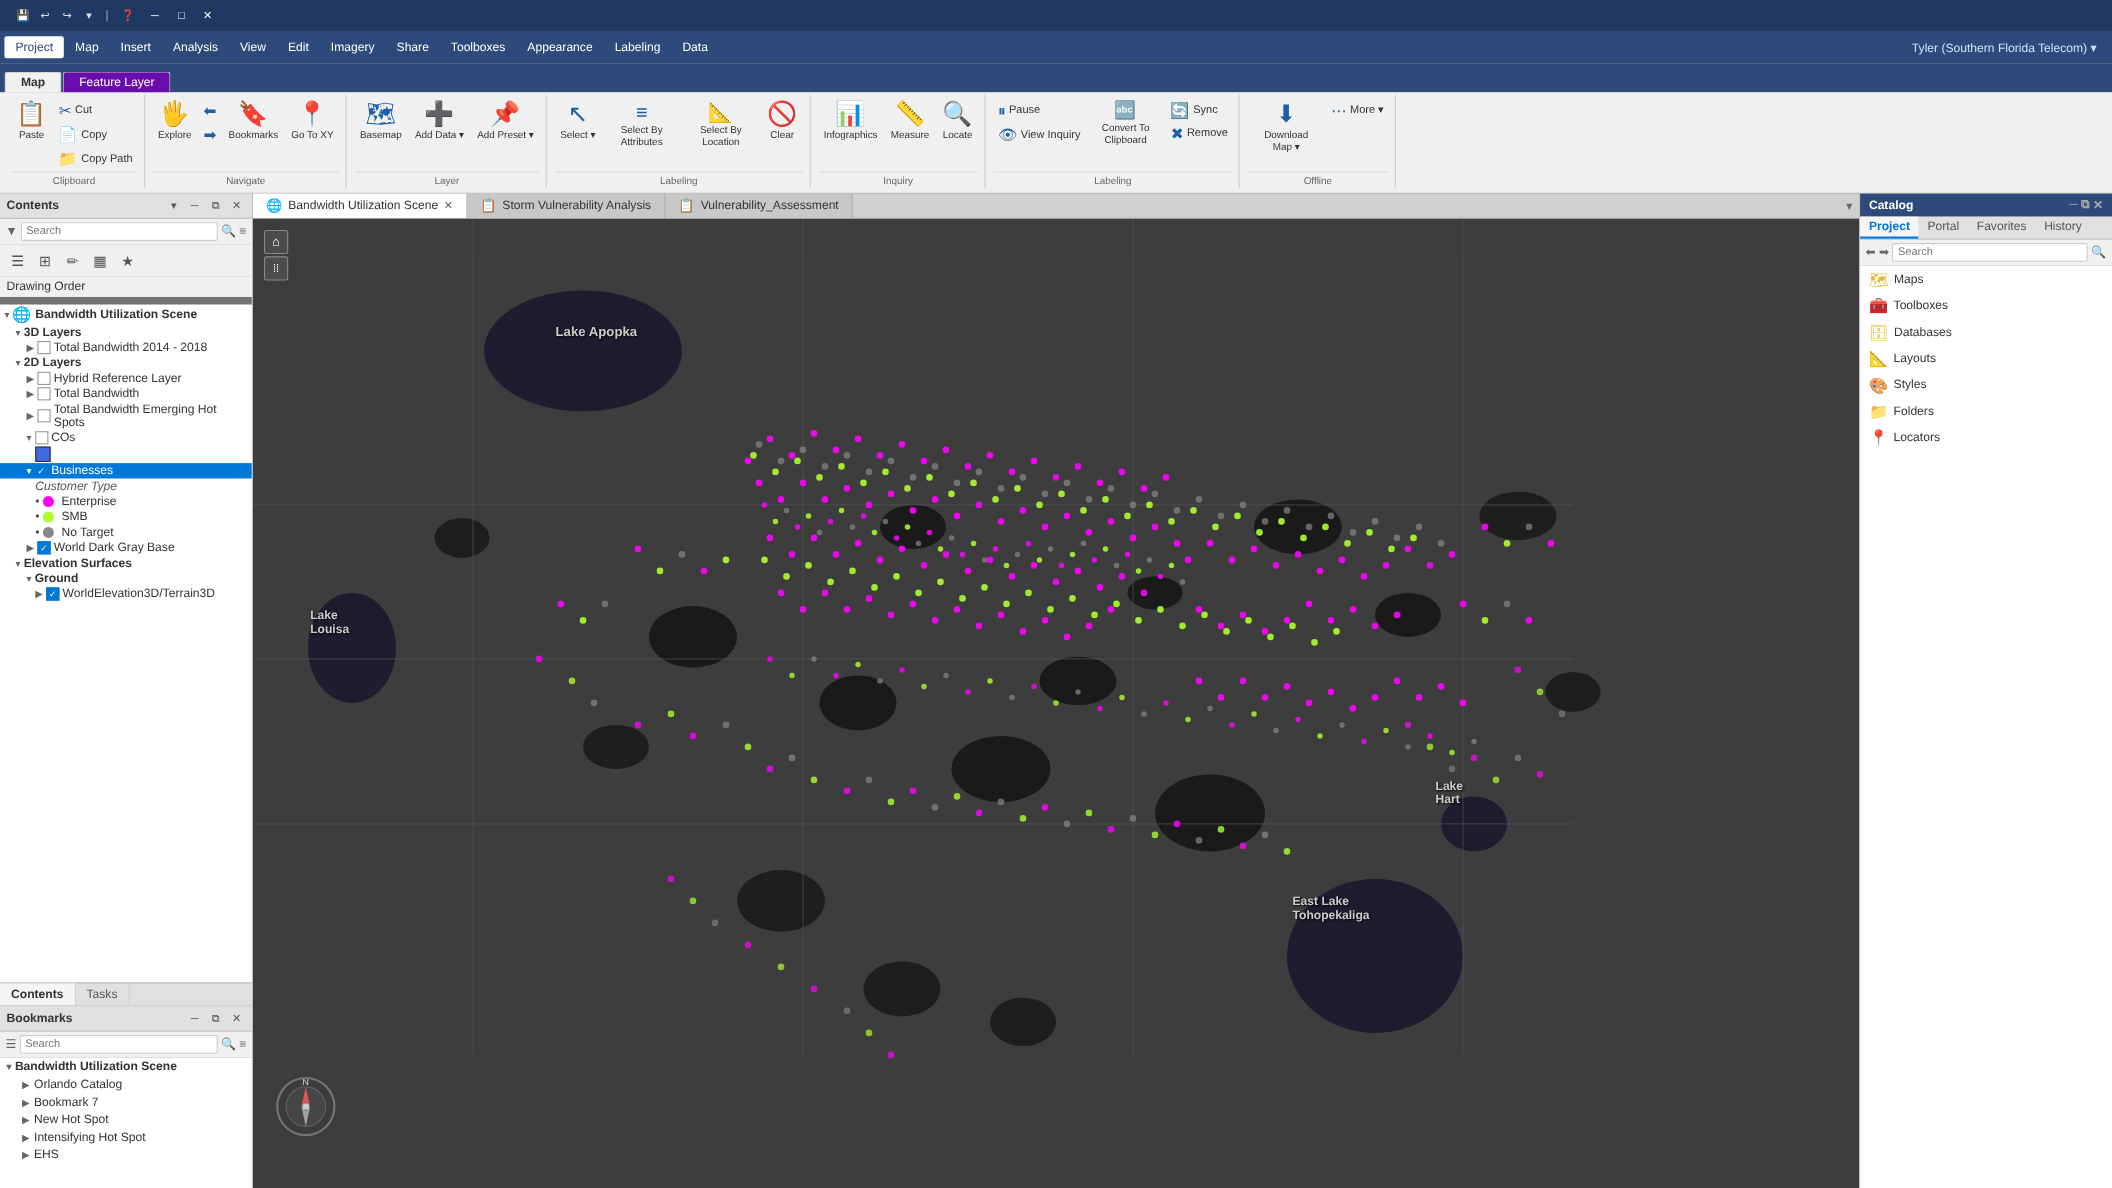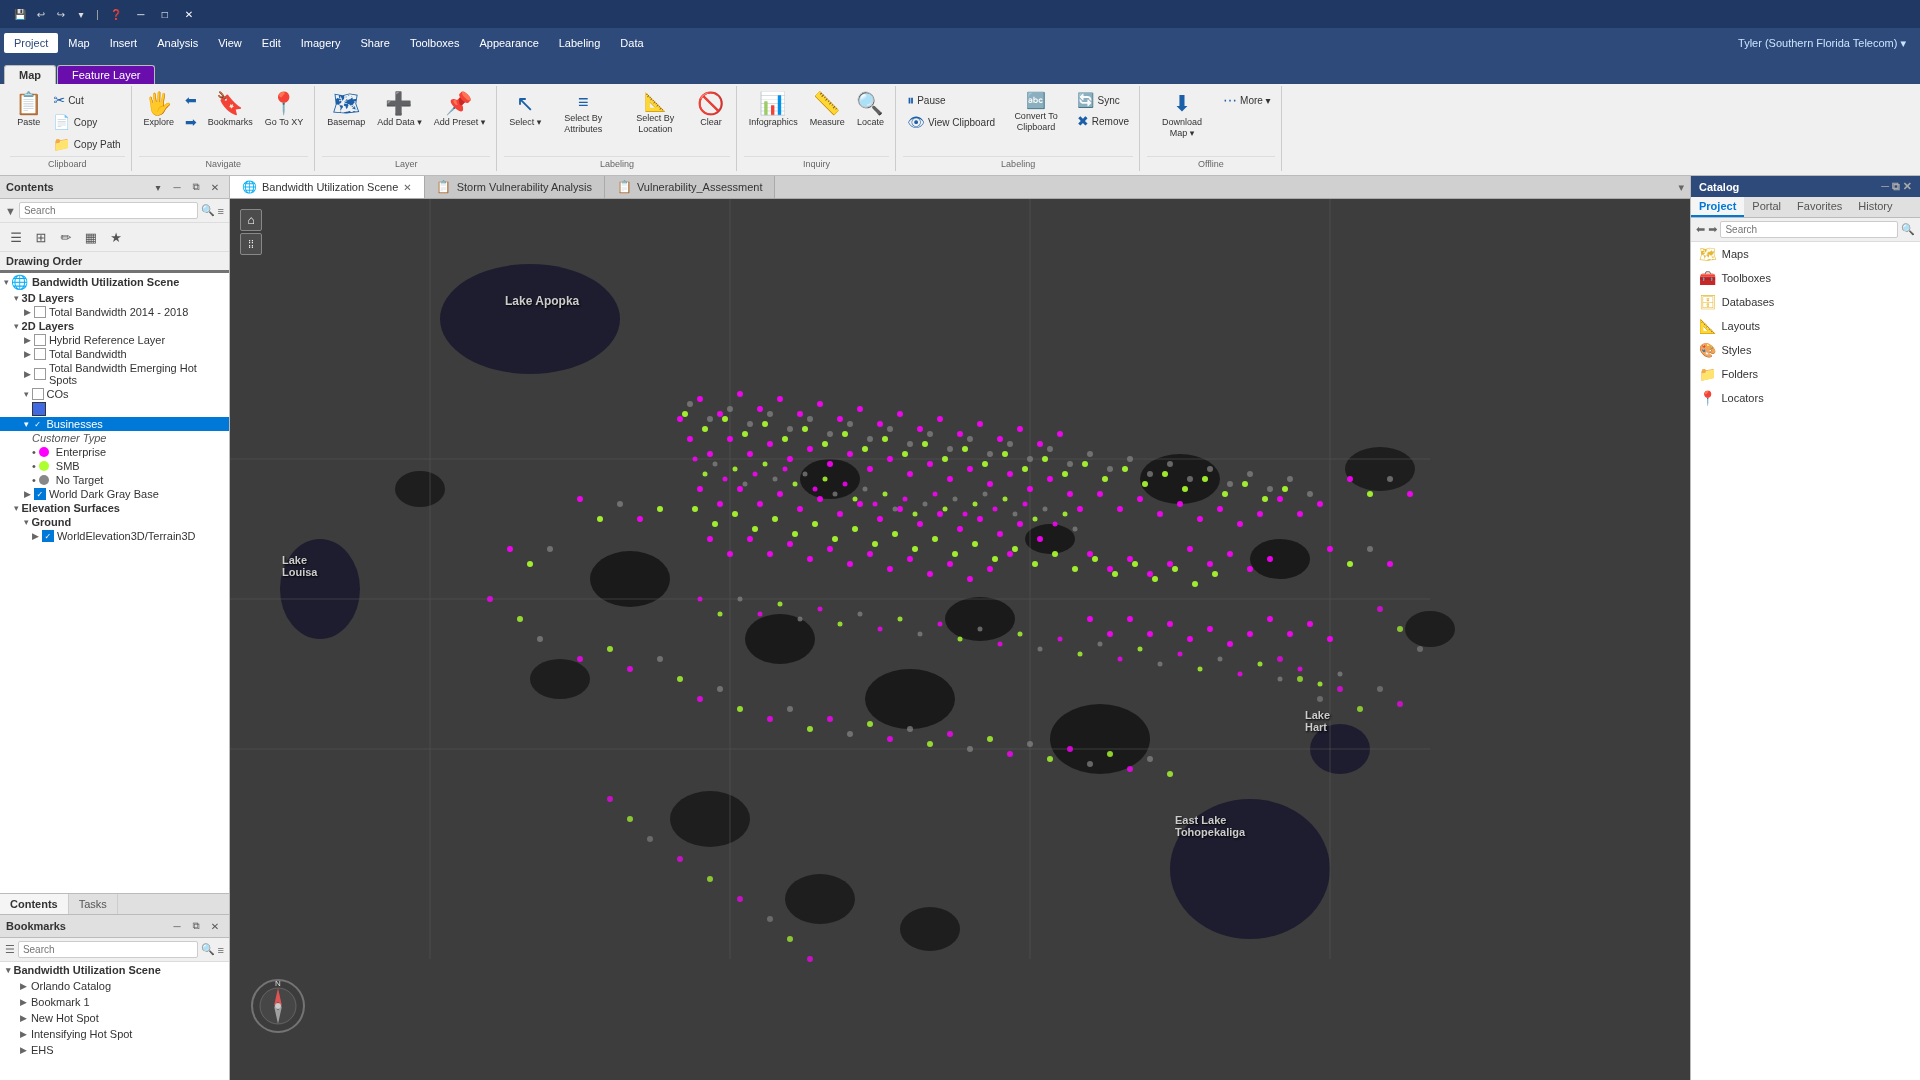"View Clipboard" span { text: Clipboard -> Inquiry }
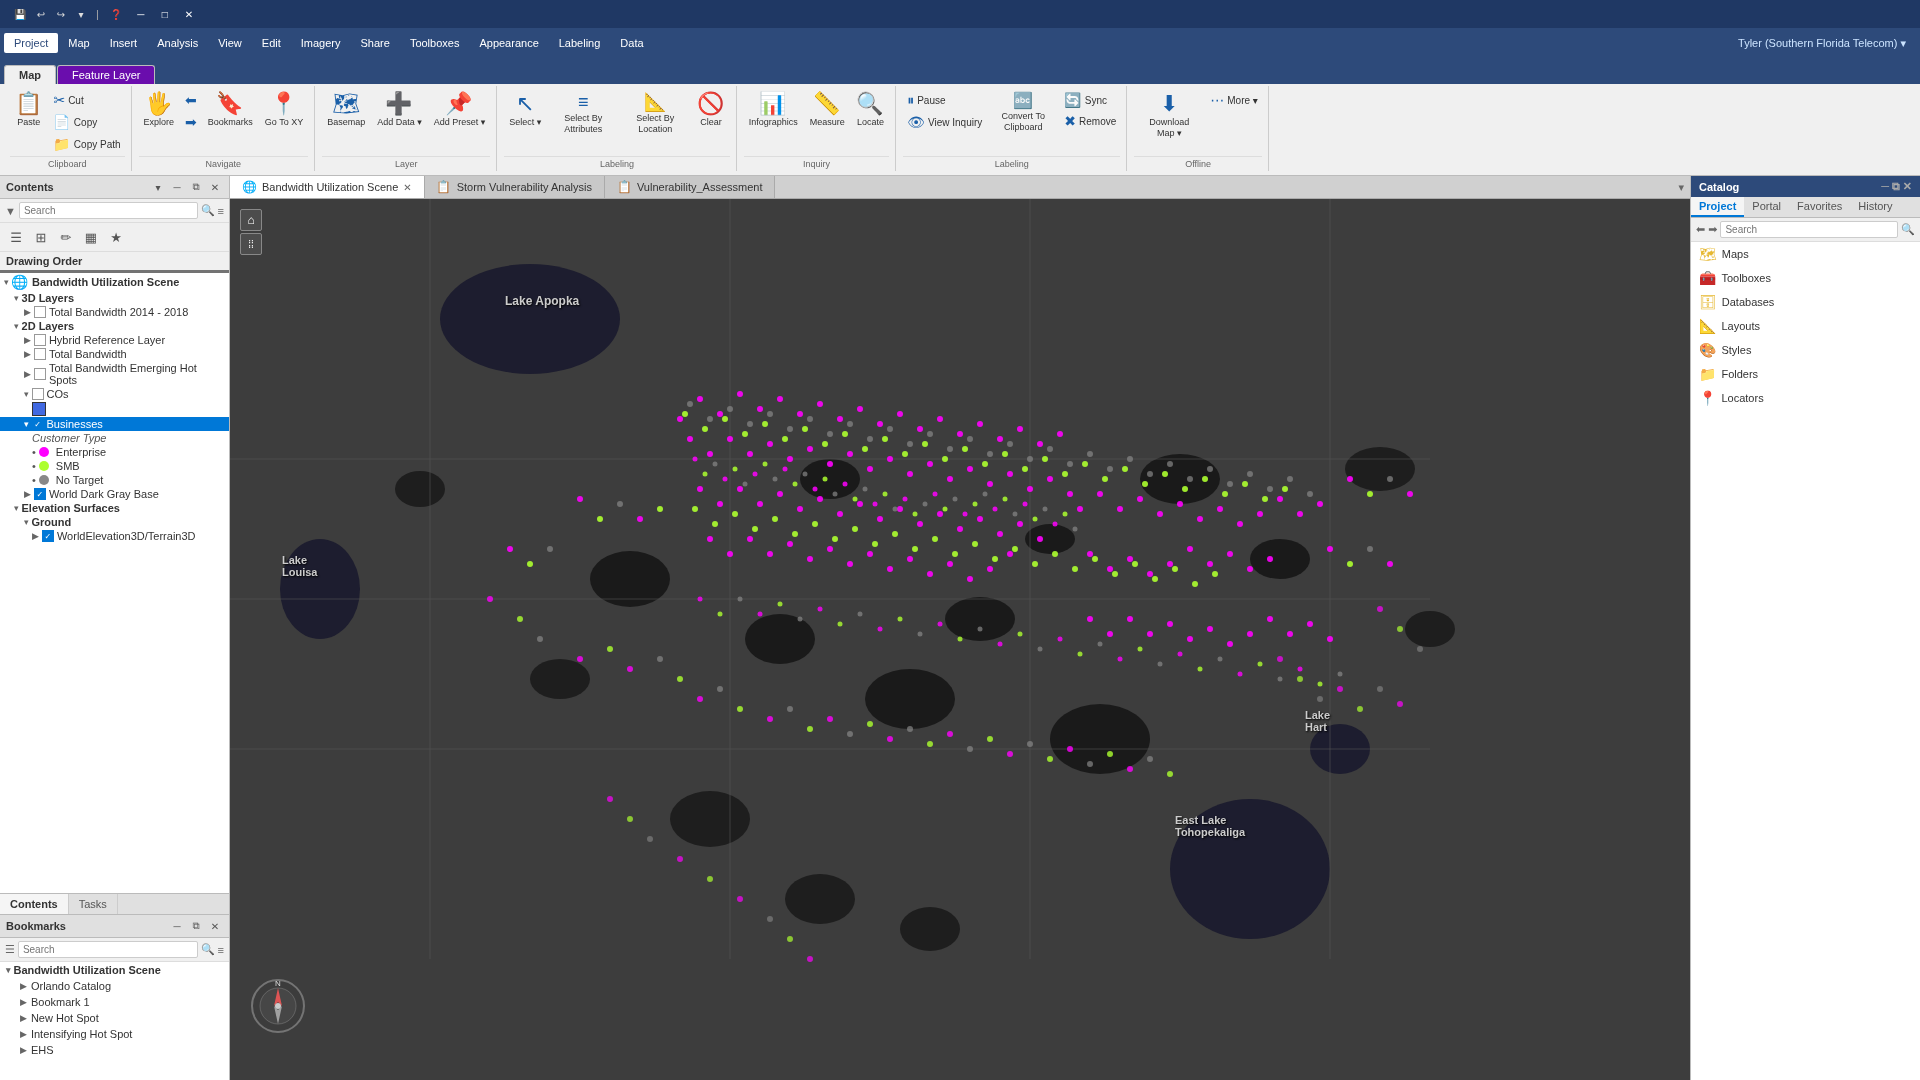"Drawing Order" div { border-bottom: 3px solid #737373 -> 7px solid #737373; font-weight: 700 -> 400 }
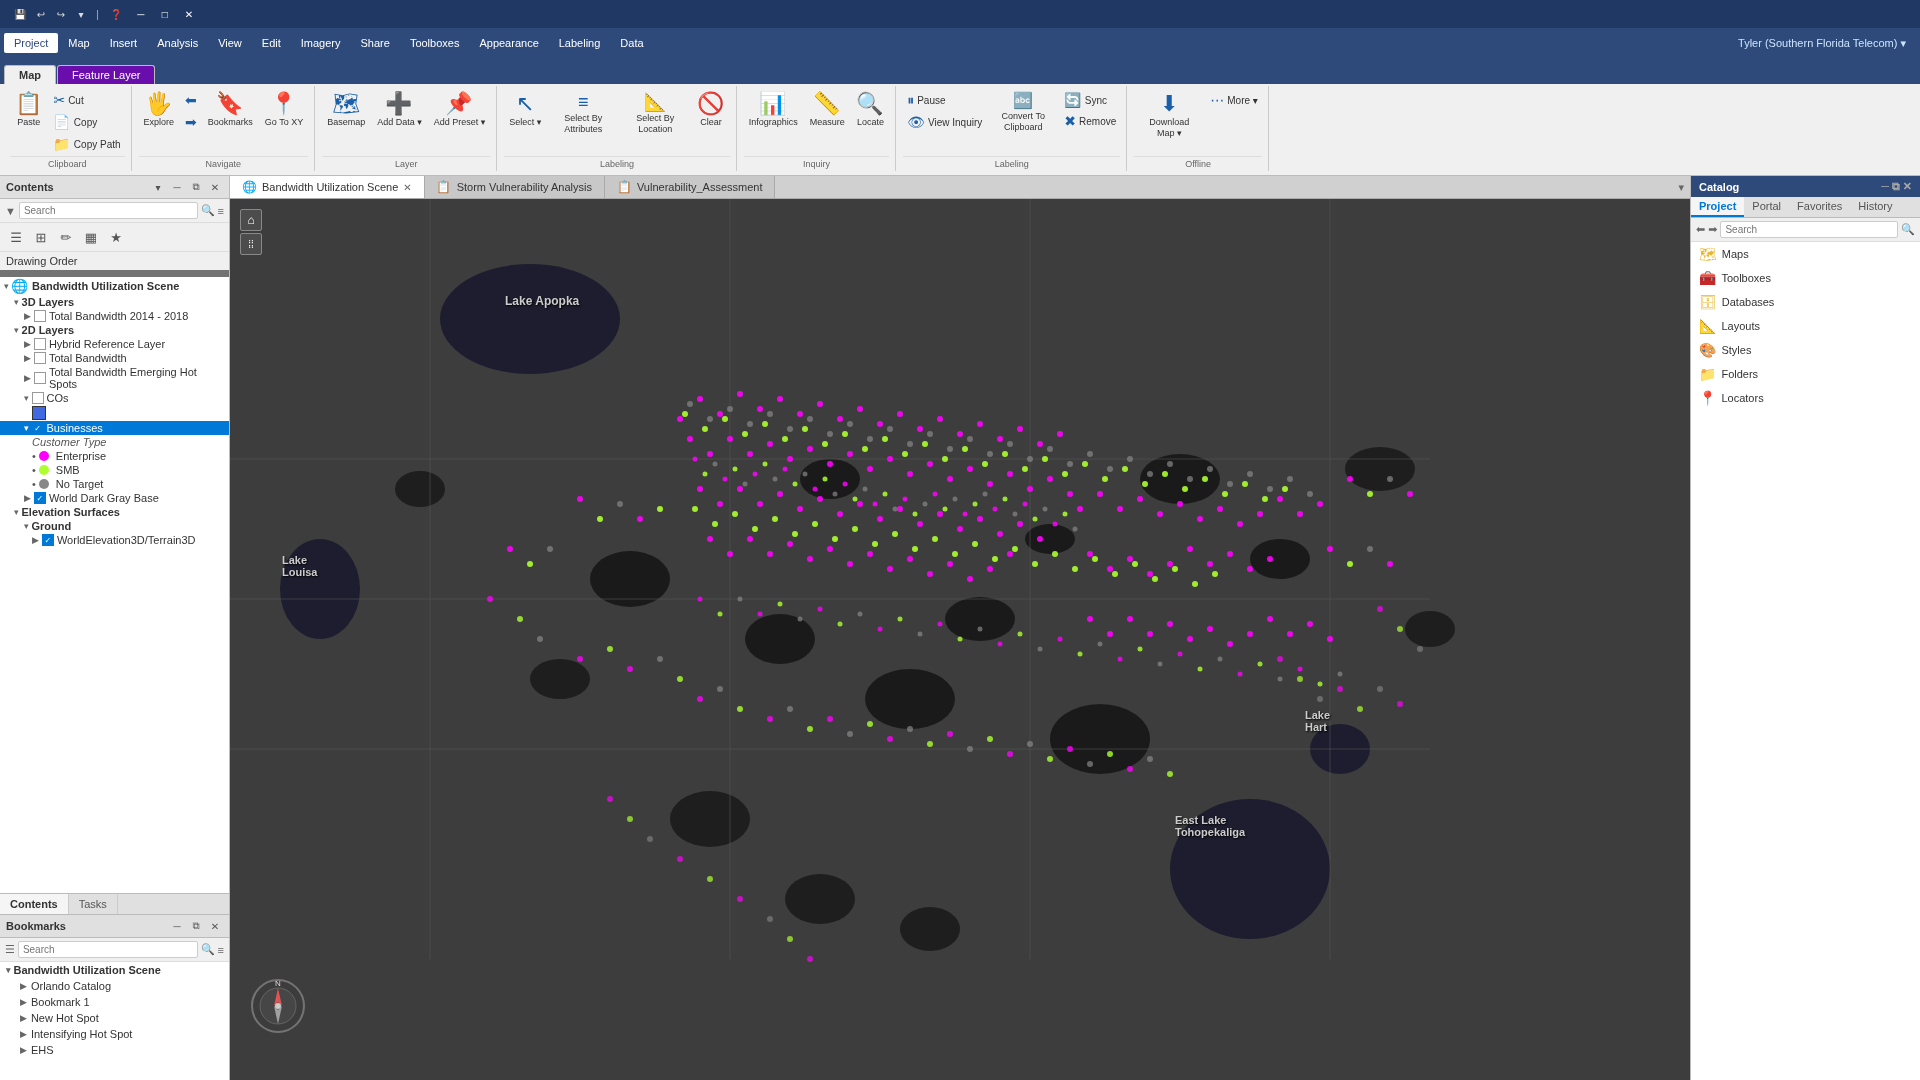"Bookmark 1" span { text: 1 -> 7 }
